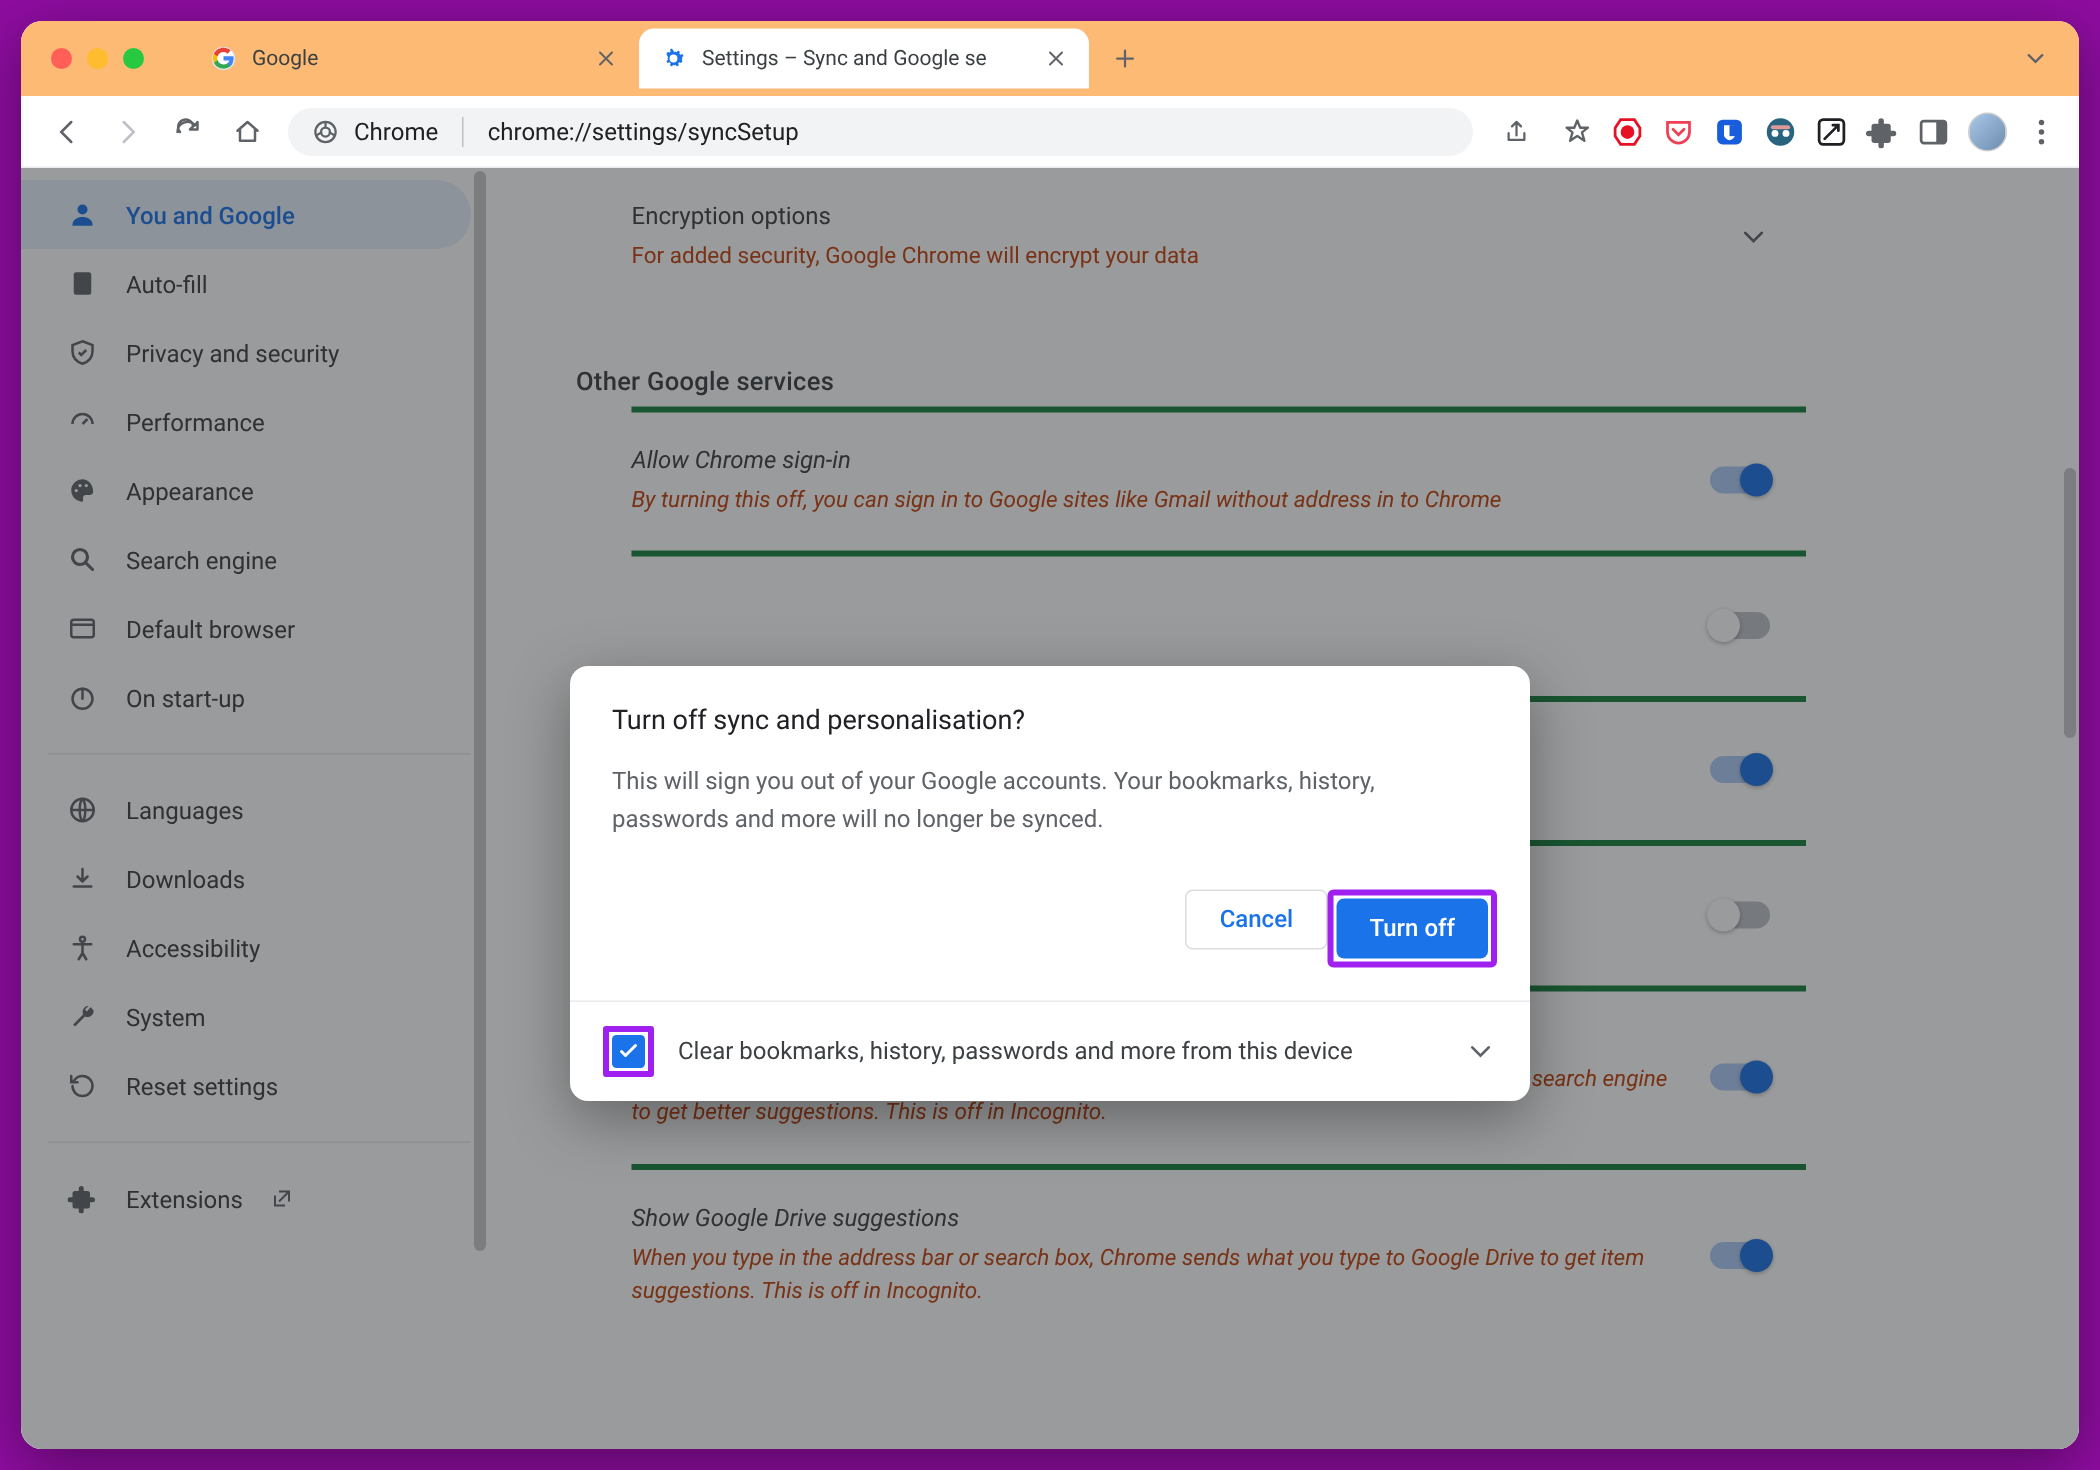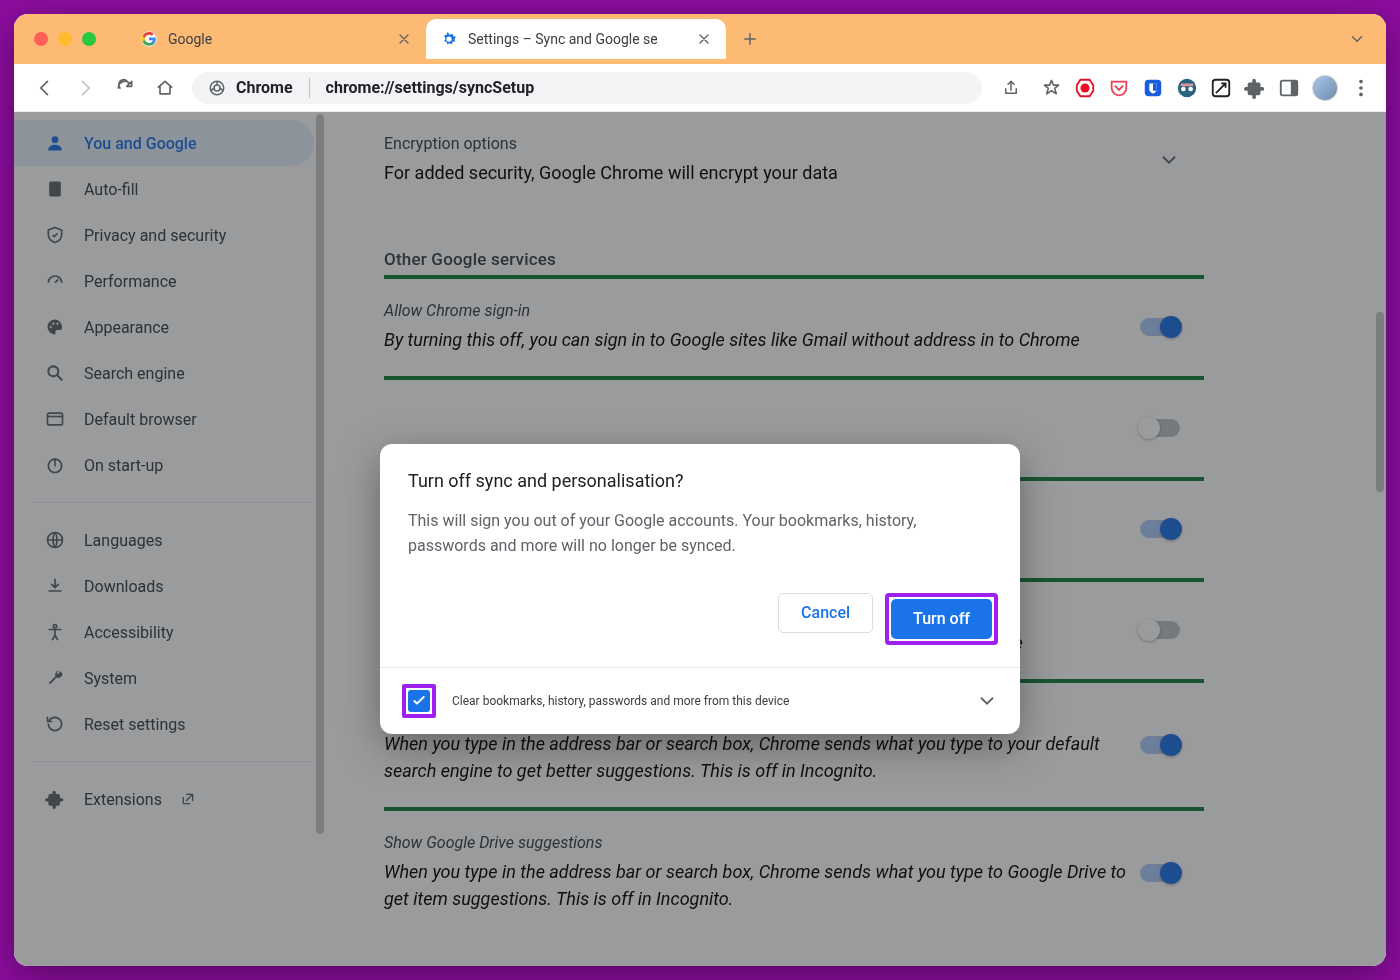"Chrome" .omni { font-weight: bold -> none }
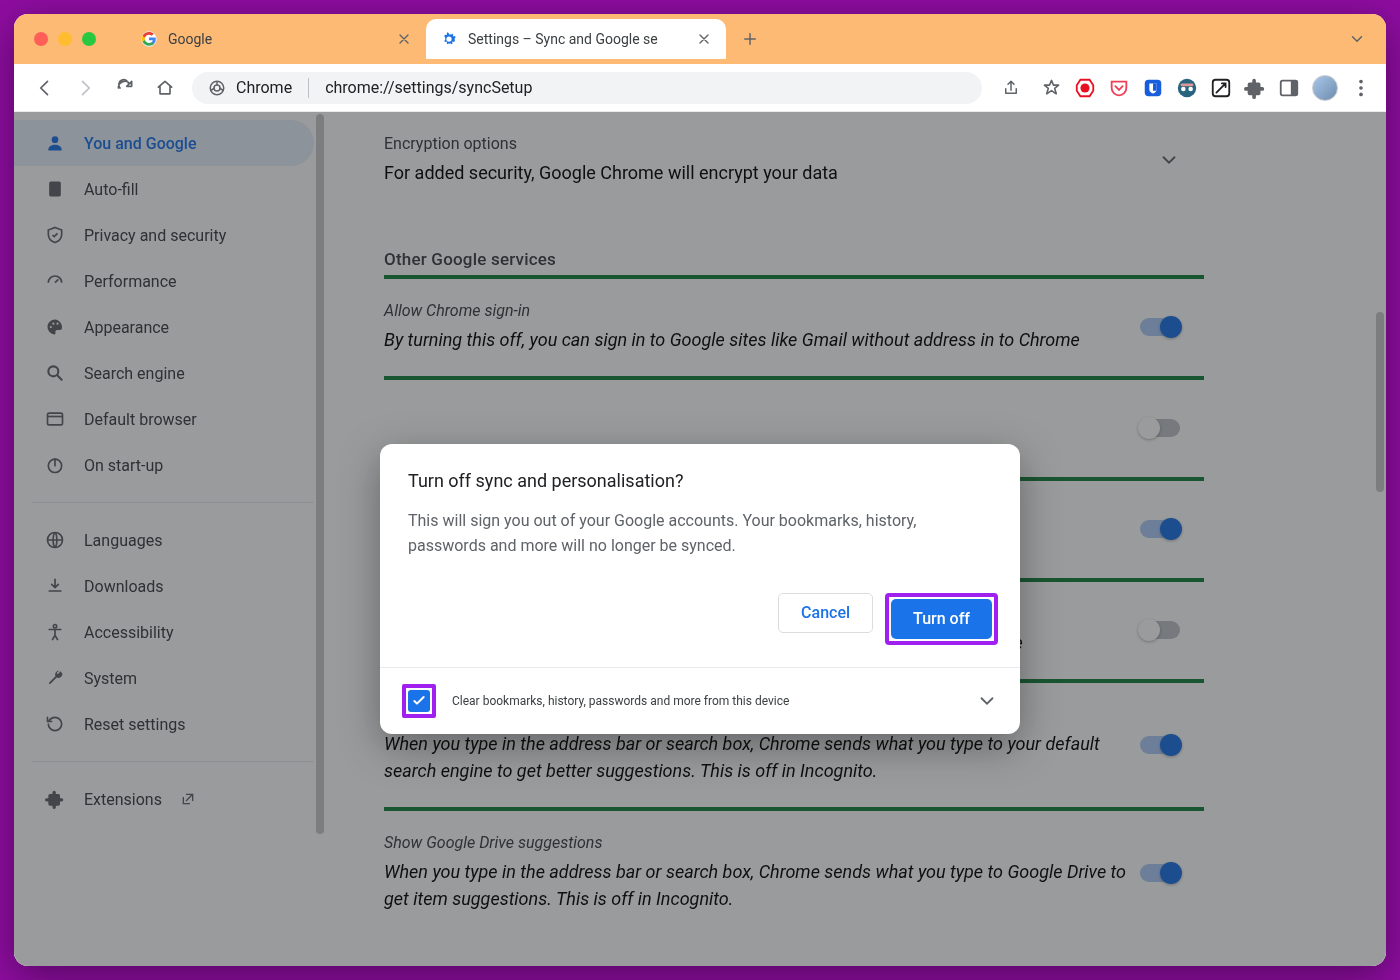"Encryption options" .row { margin-left: none -> 37px }
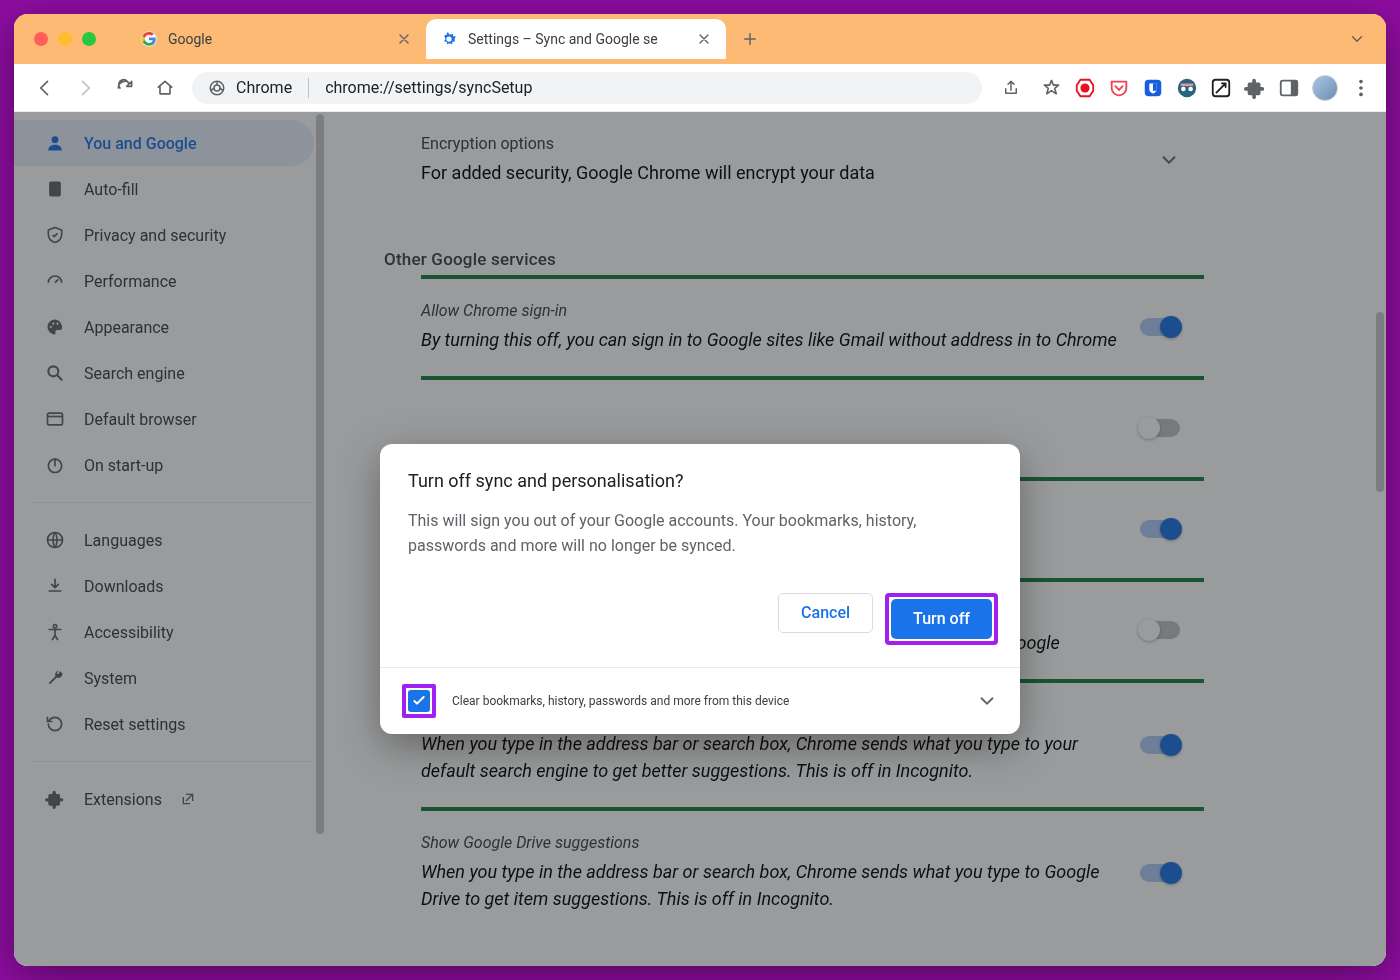"For added security, Google Chrome" .row .d { color: #000000 -> #c2410c; font-size: 18px -> 15px }
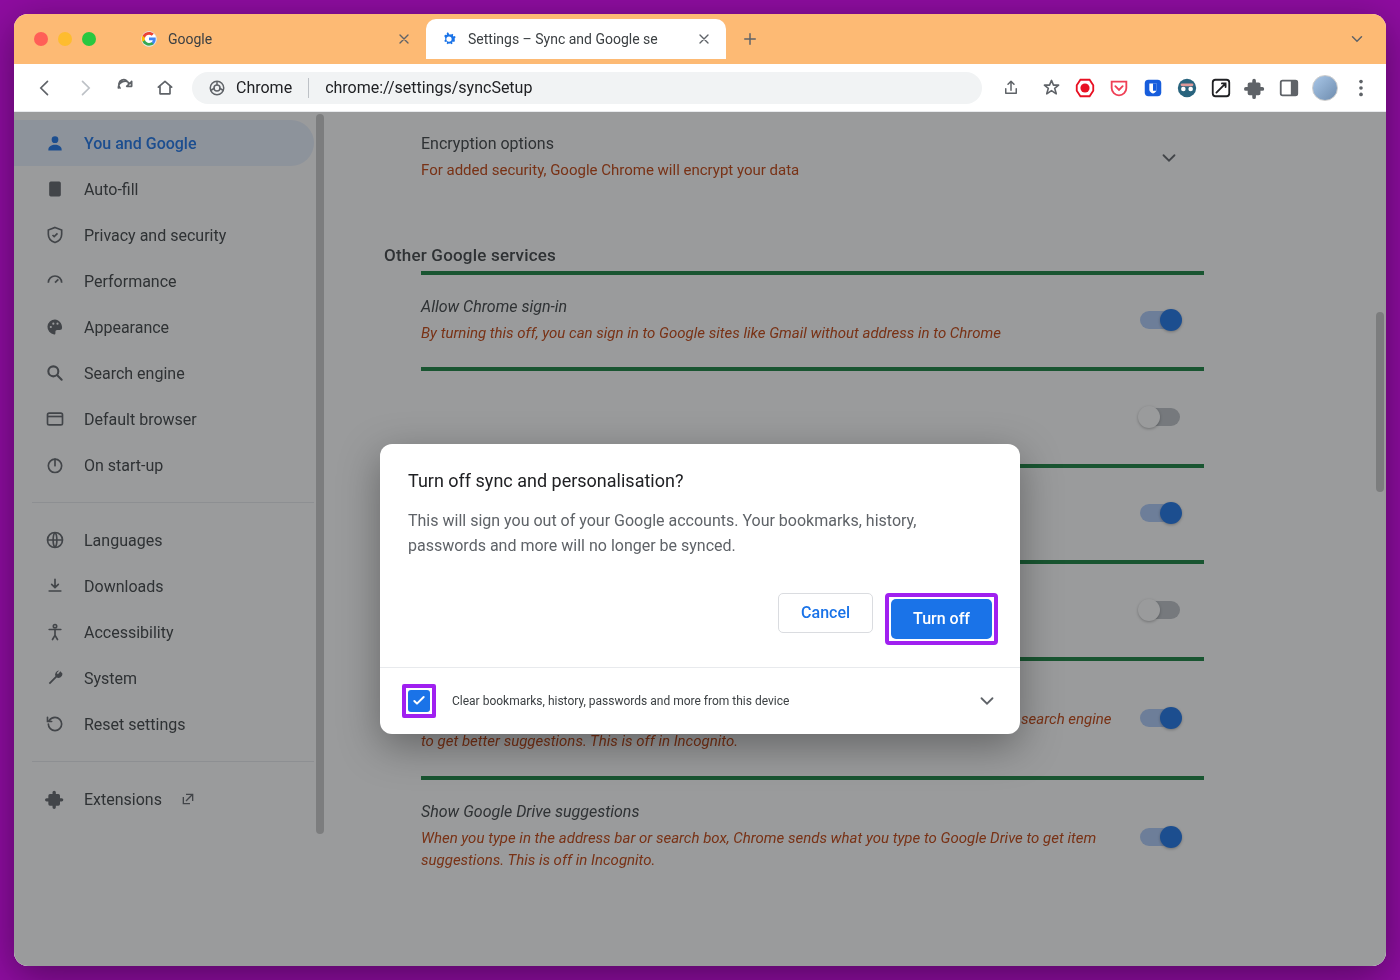"Cancel" .dlgactions { gap: 12px -> 0 }
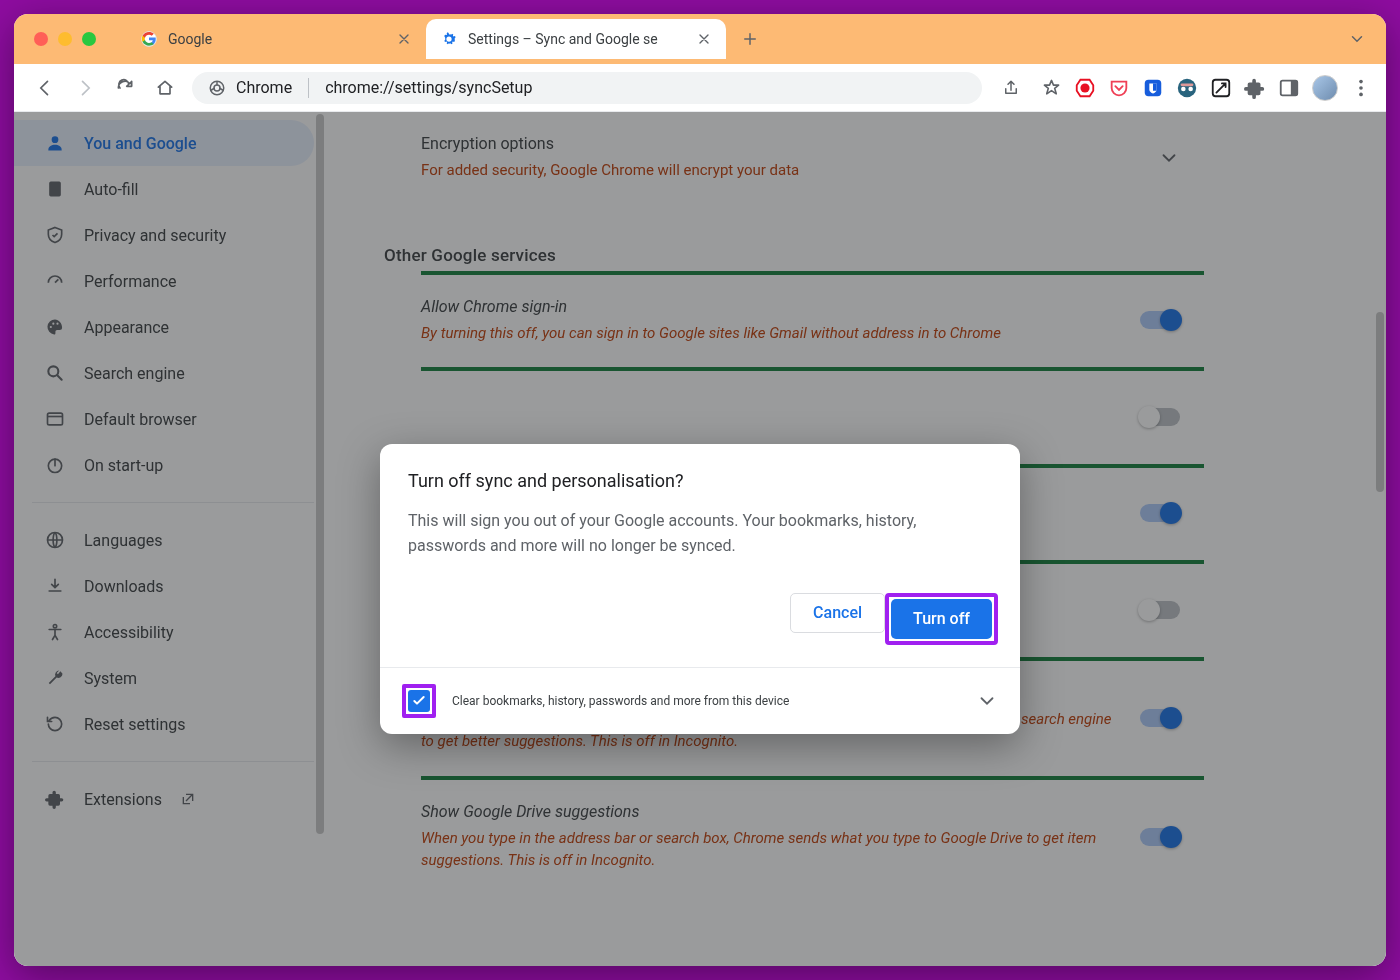"Clear bookmarks, history, passwords and" .dlgfoot .lbl { font-size: 12px -> 16px }
